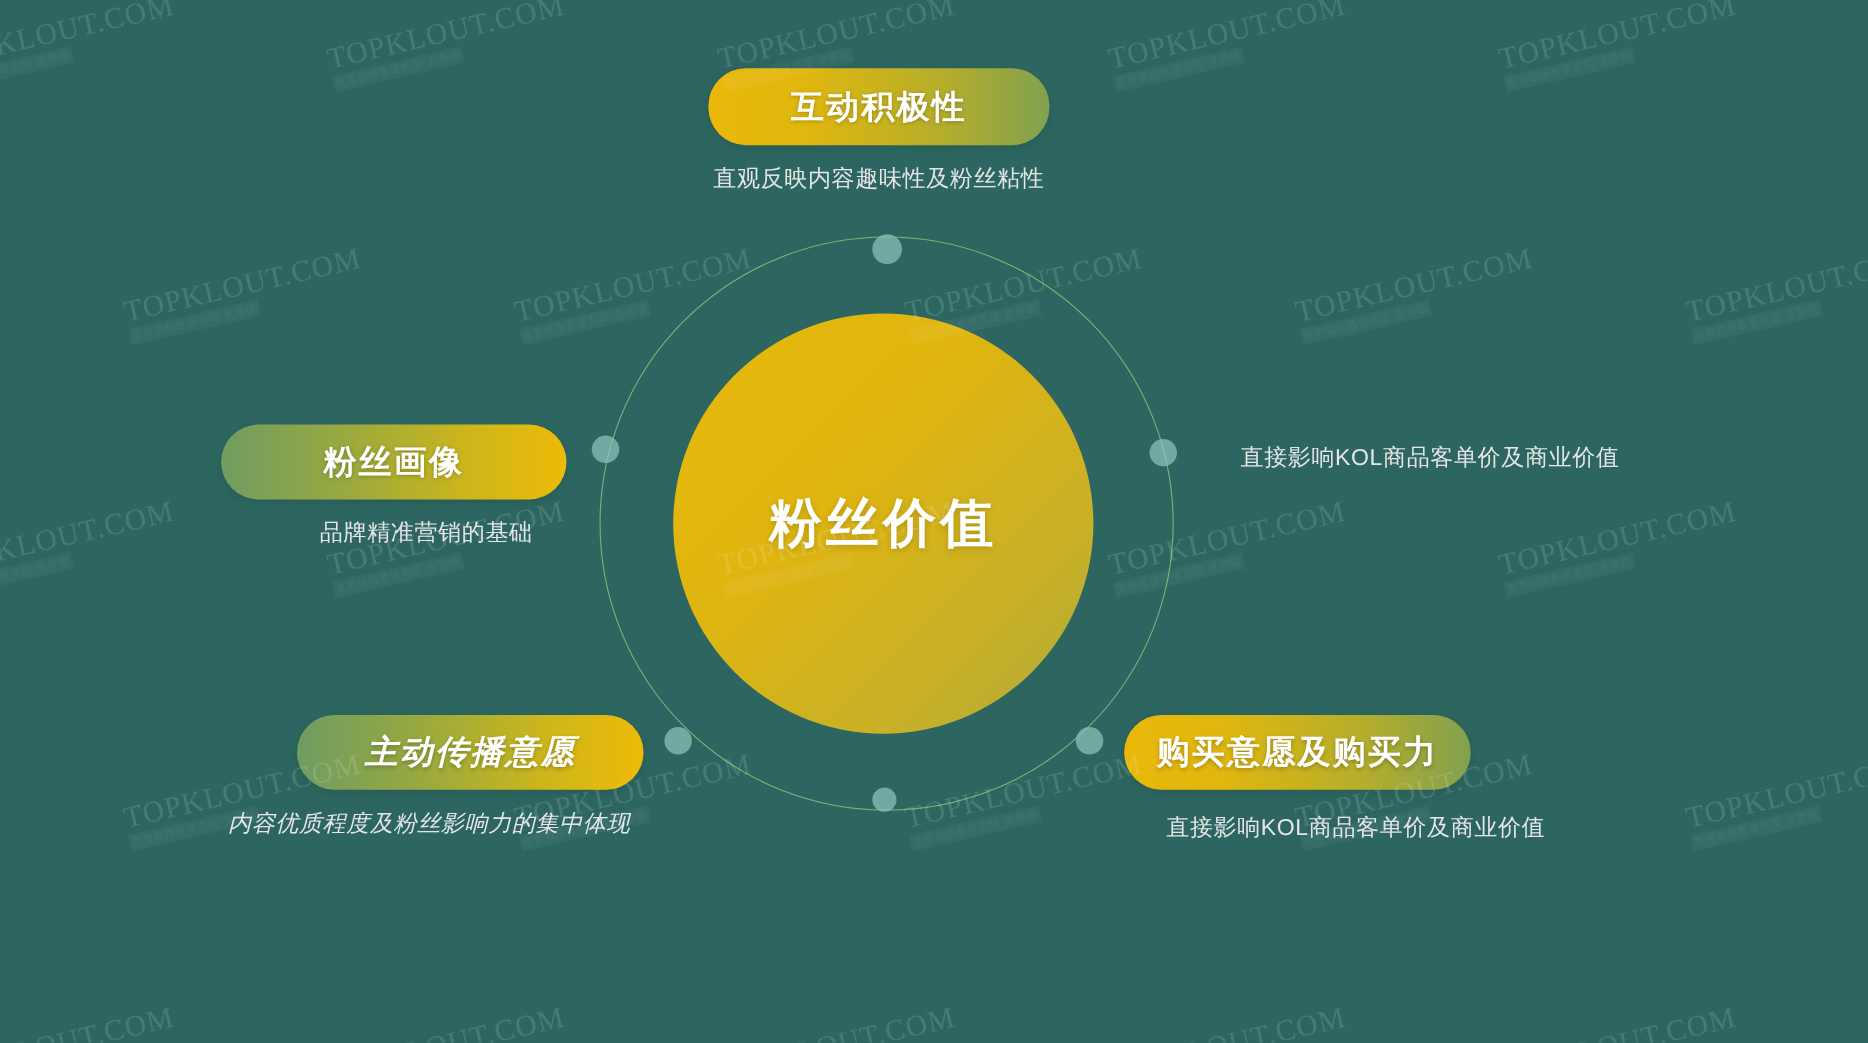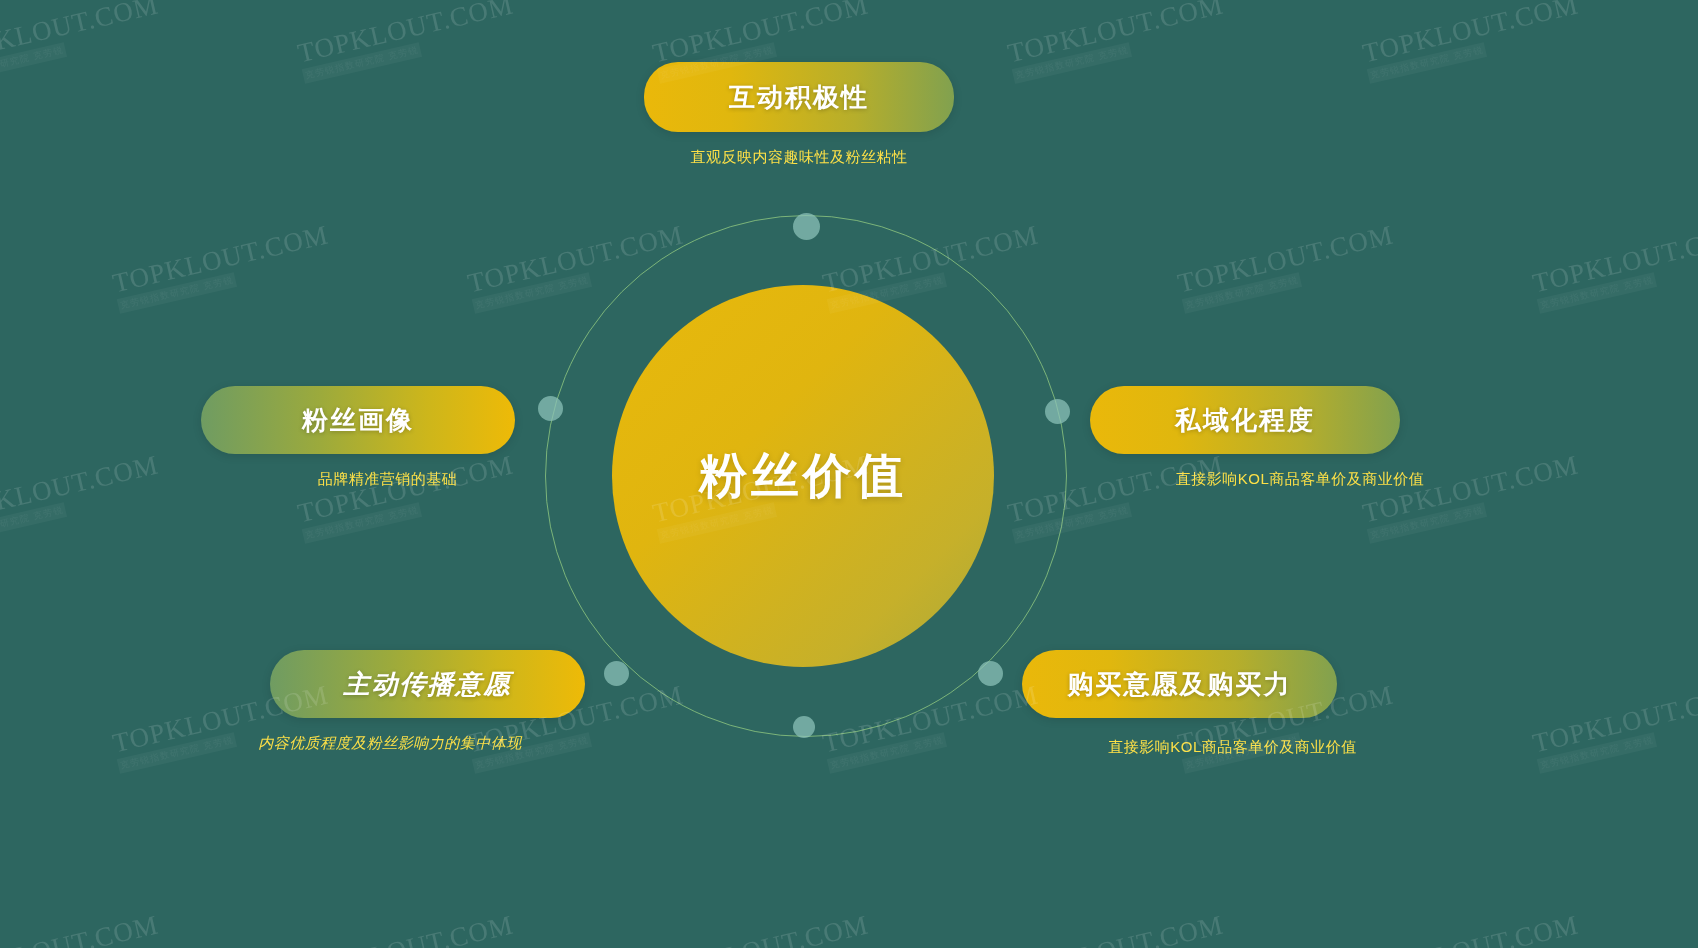"互动积极性" .pill-label { font-size: 26px -> 30px }
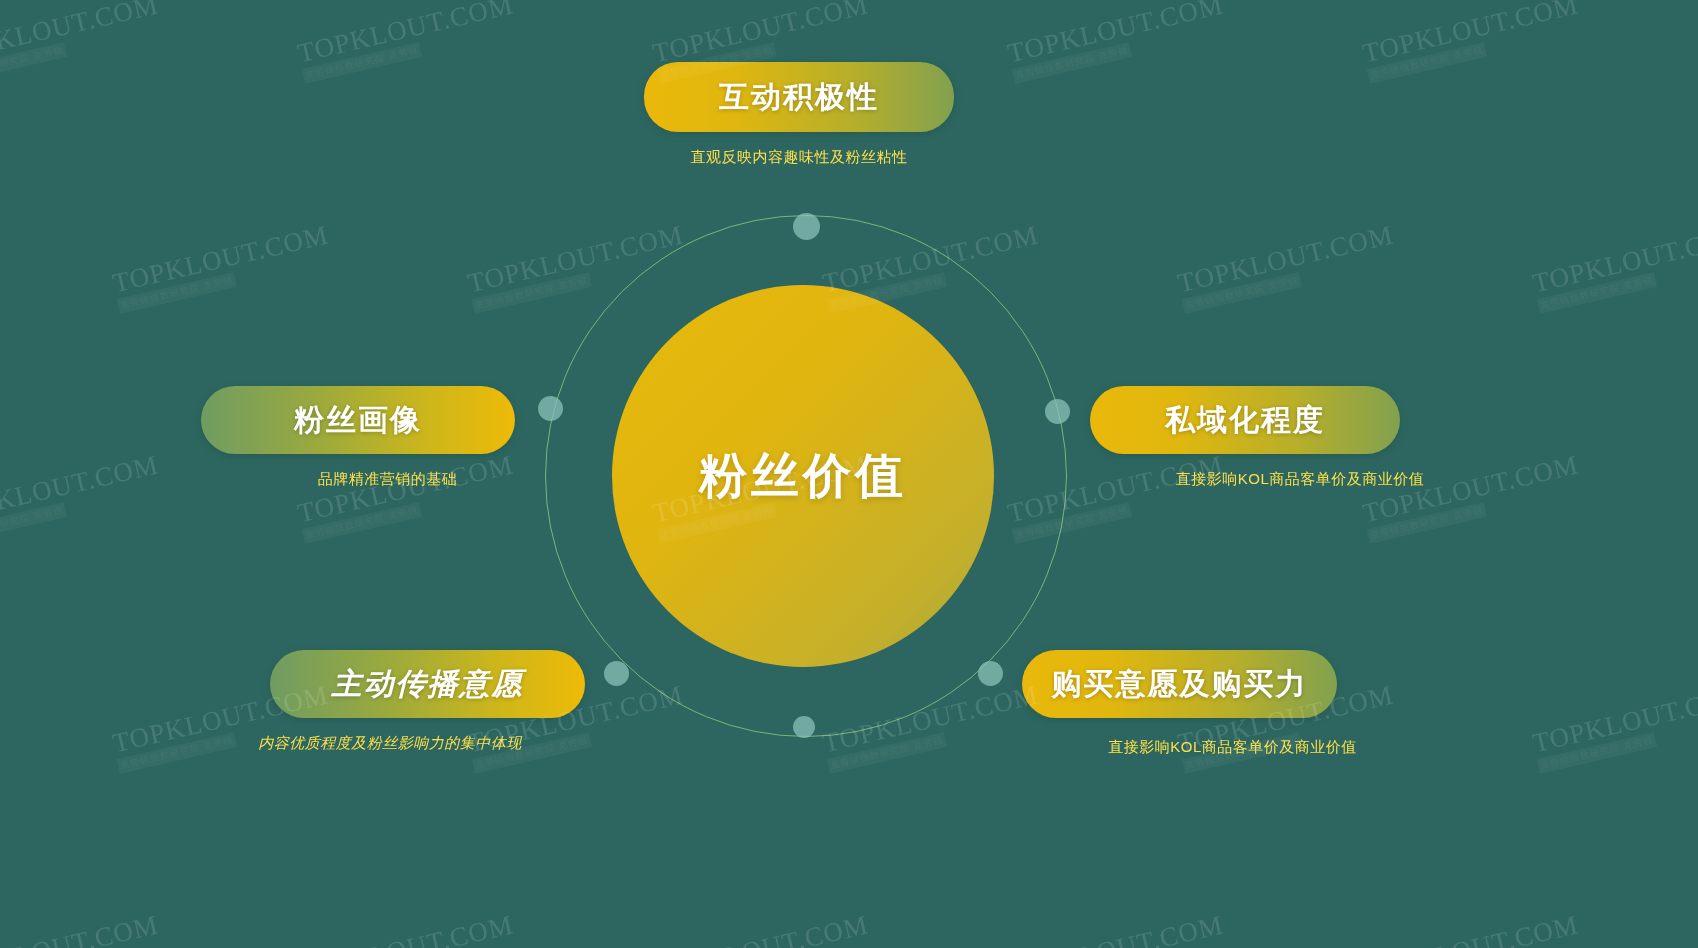"直观反映内容趣味性及粉丝粘性" .caption { color: #fde047 -> #e5e5e5; font-size: 15px -> 21px }
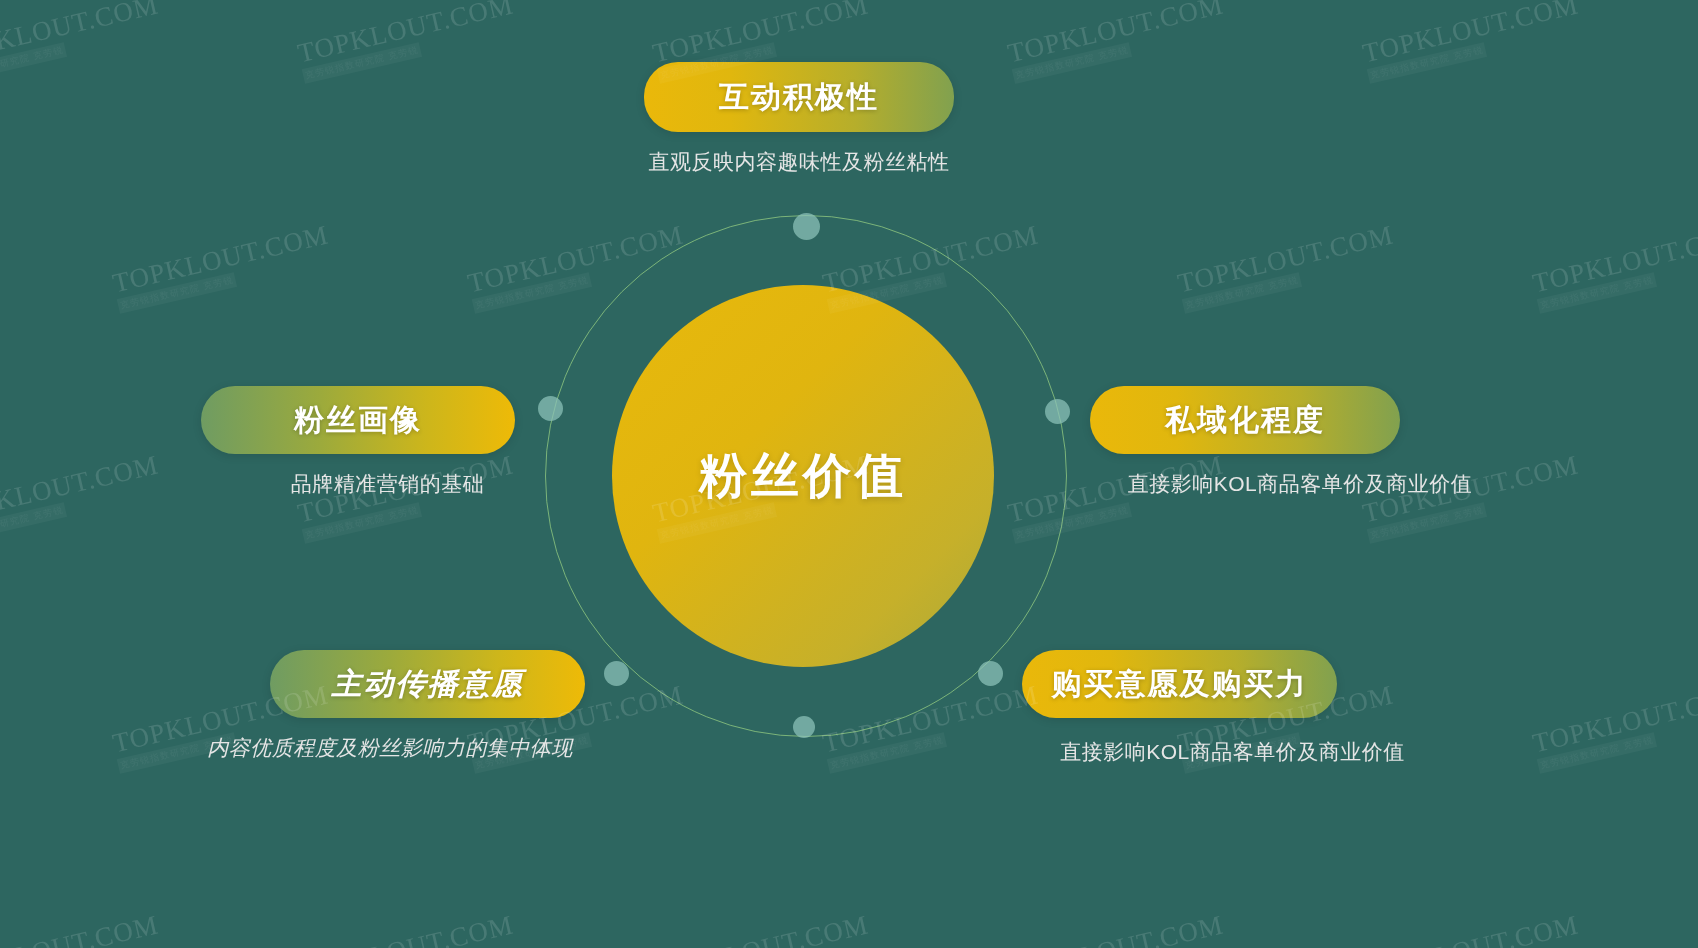"私域化程度" div.pill { html: <div> <span>私域化程度</span> </div> -> none }
